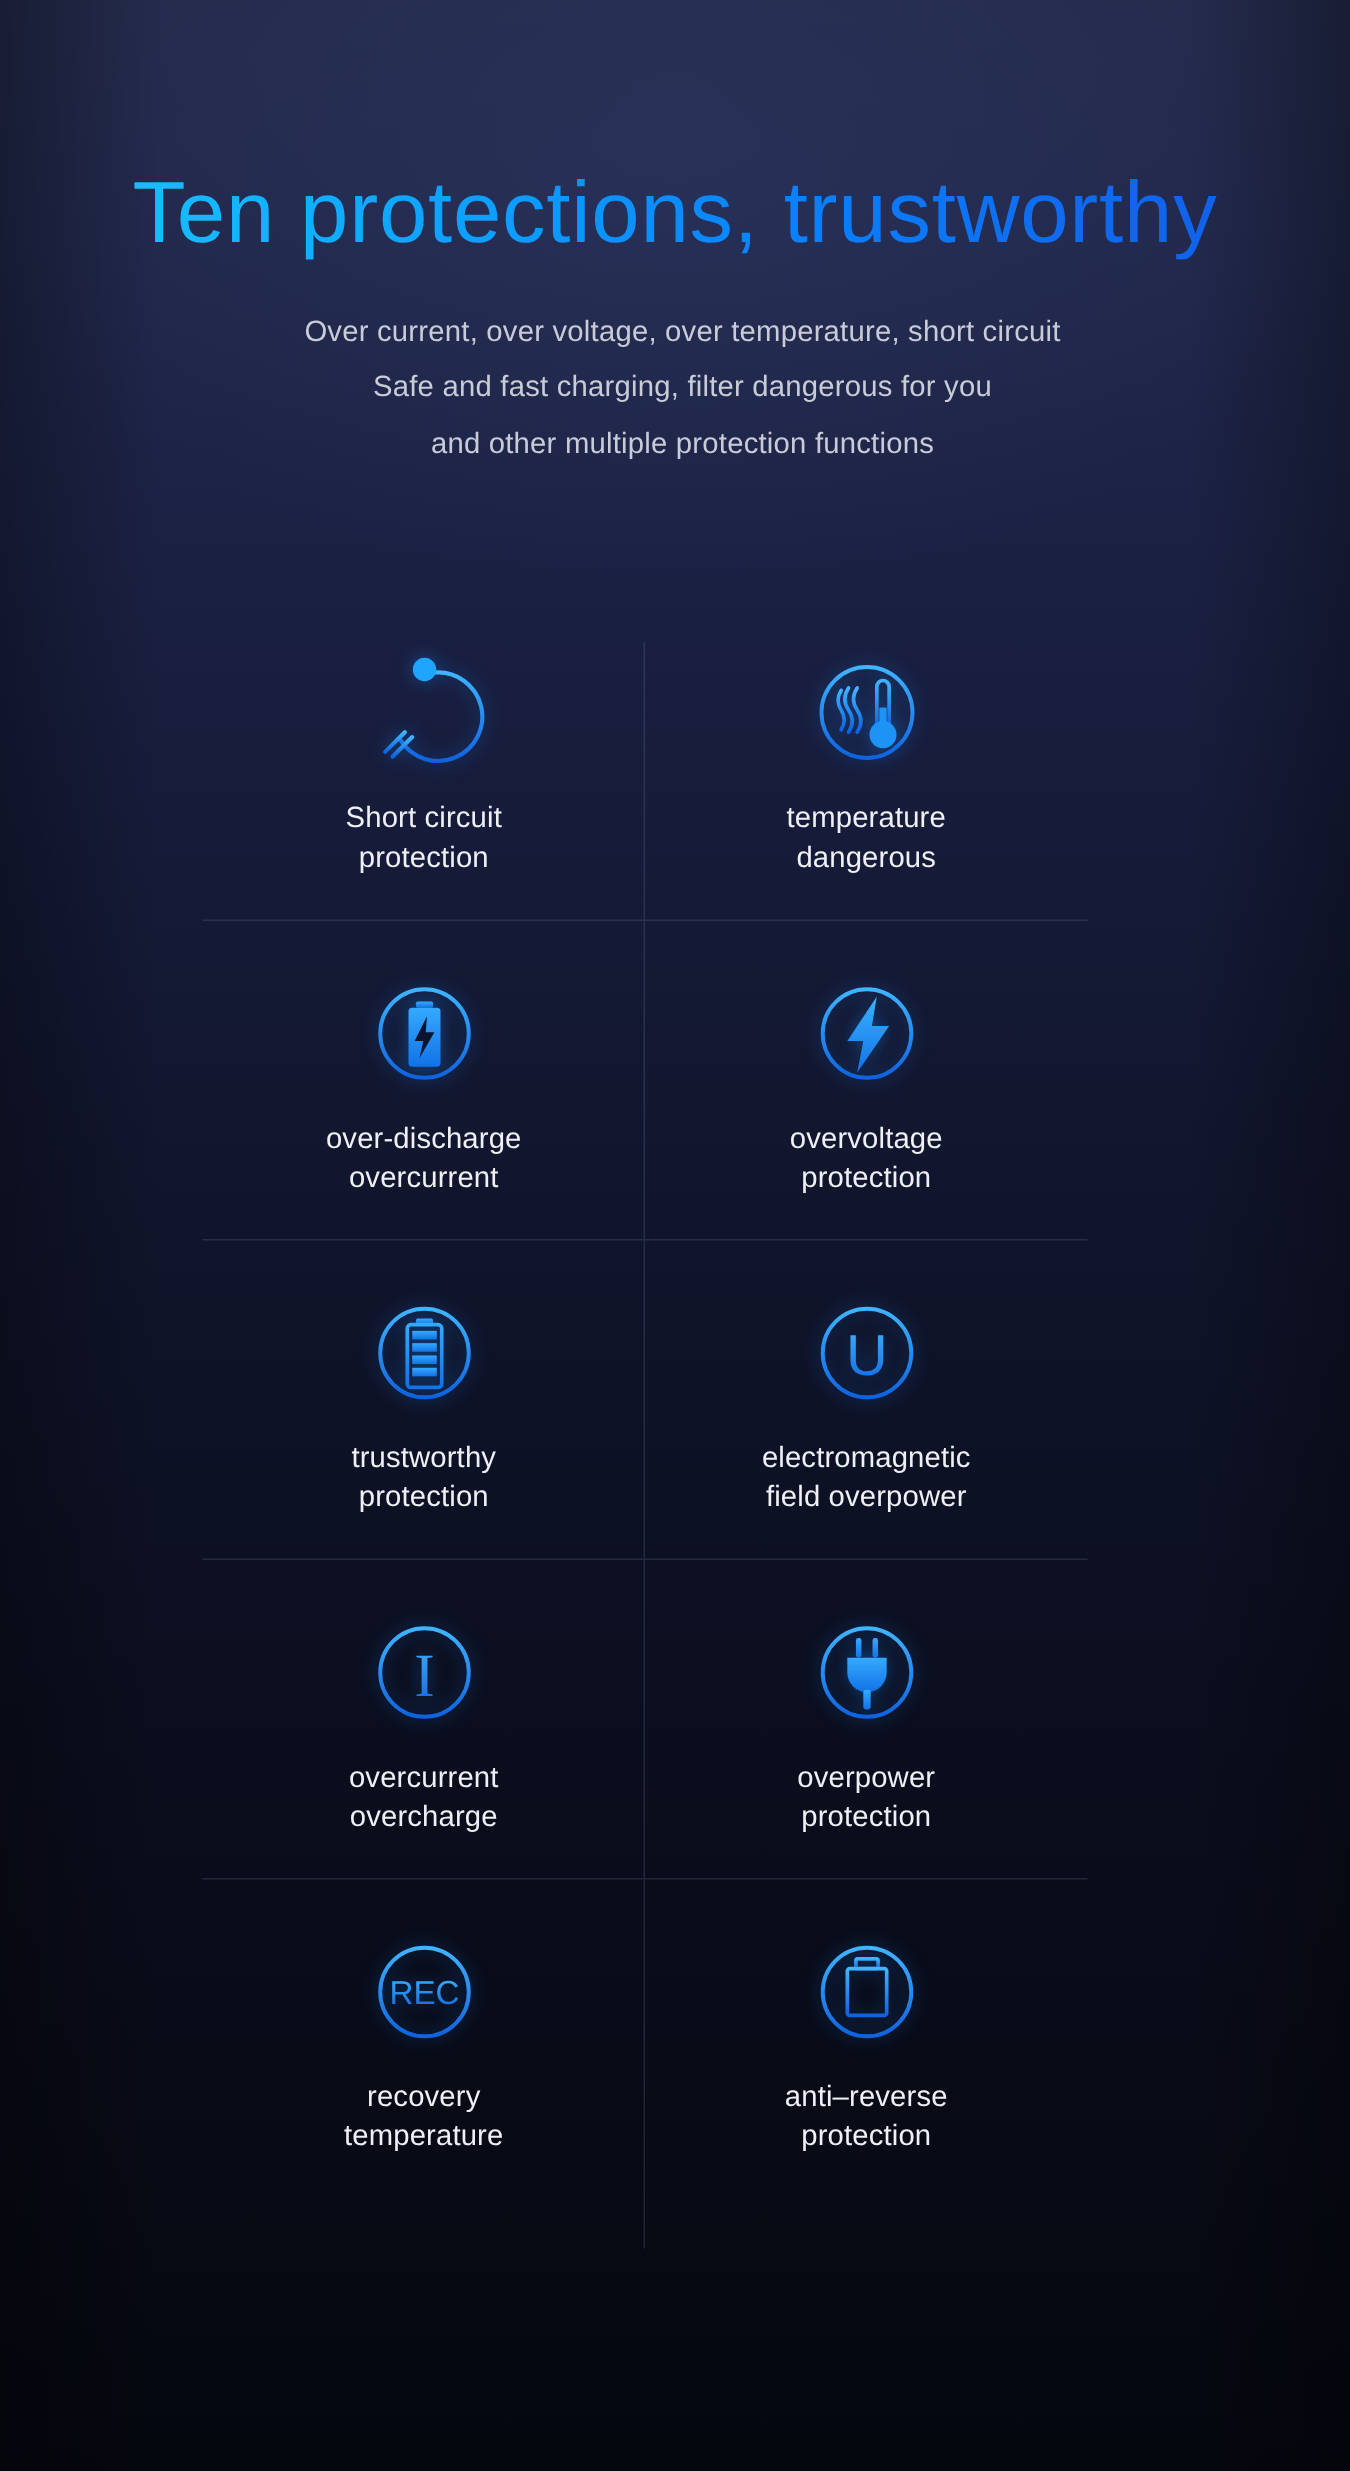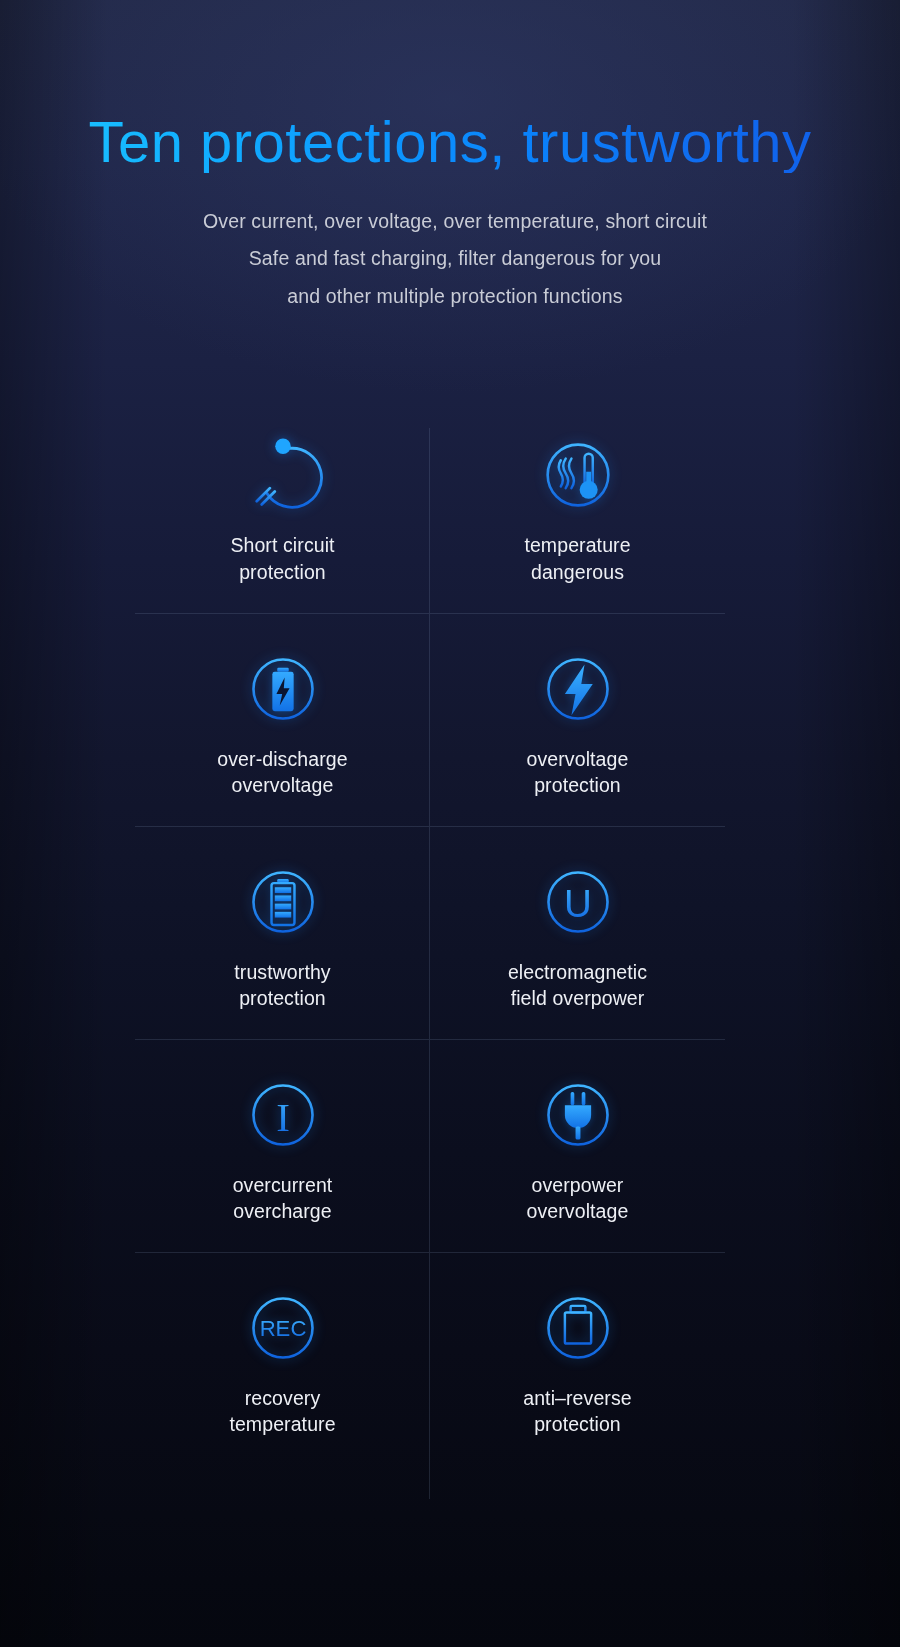"over-discharge" div.label { text: overvoltage -> overcurrent }
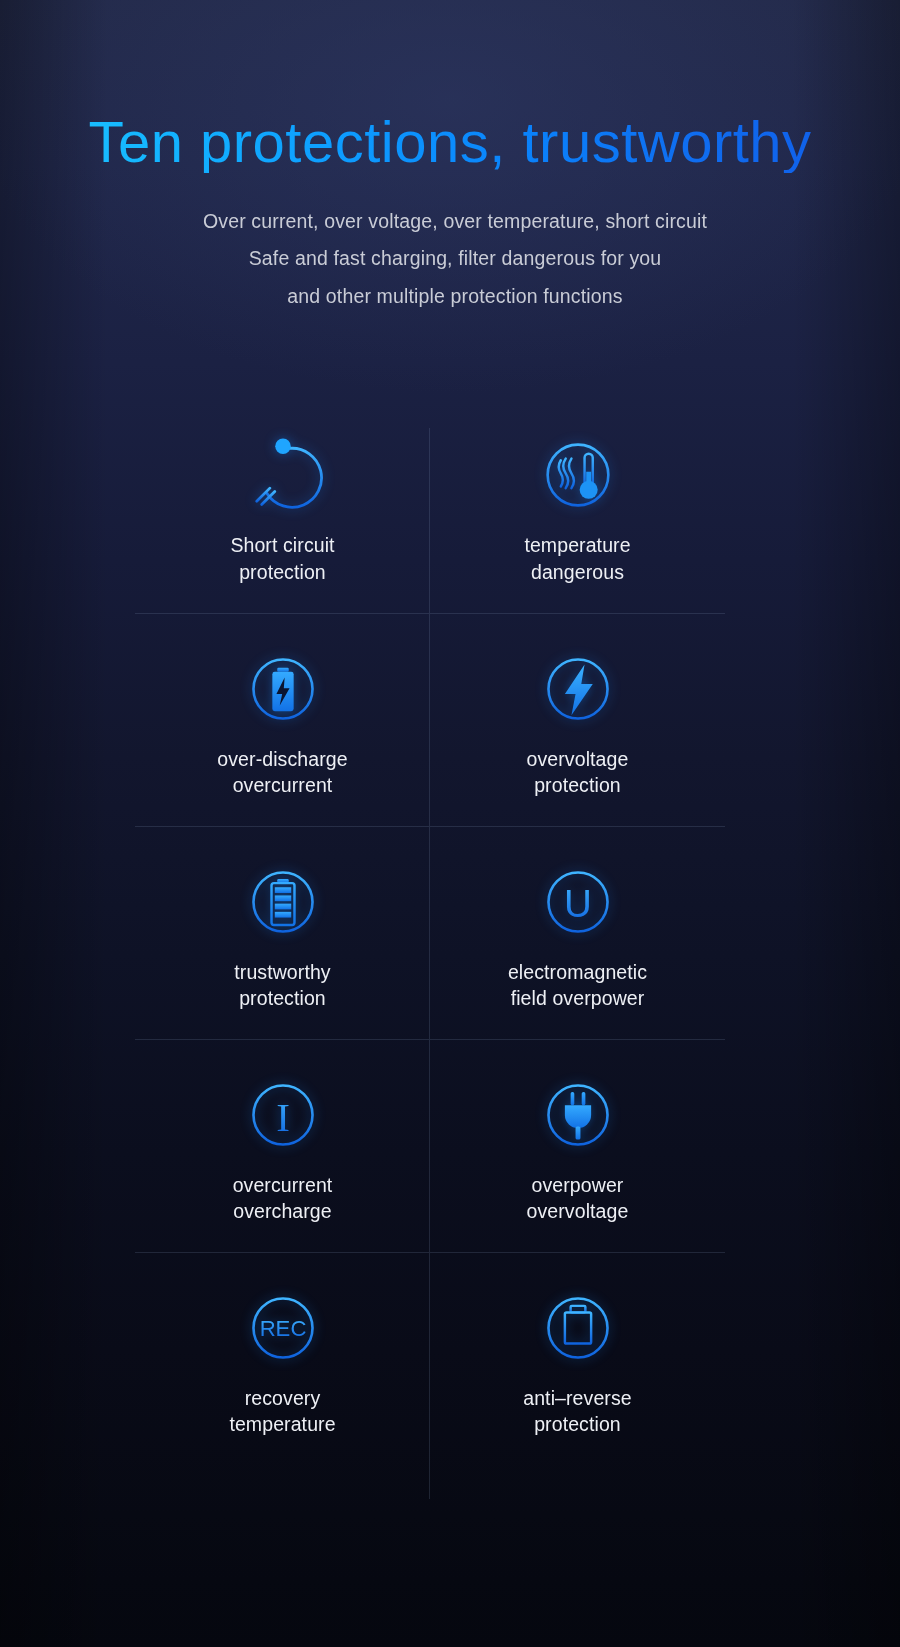"overpower" div.label { text: overvoltage -> protection }
